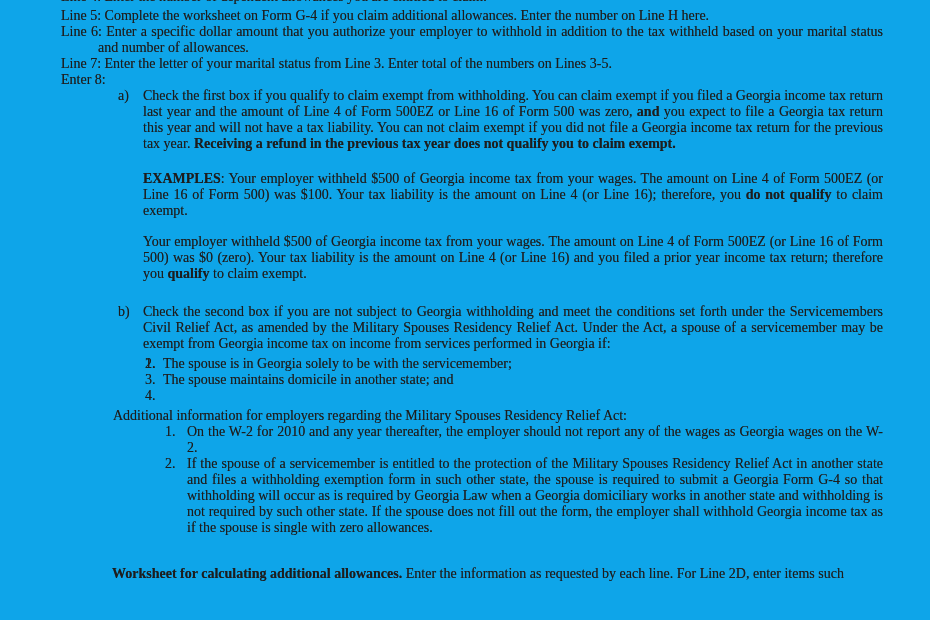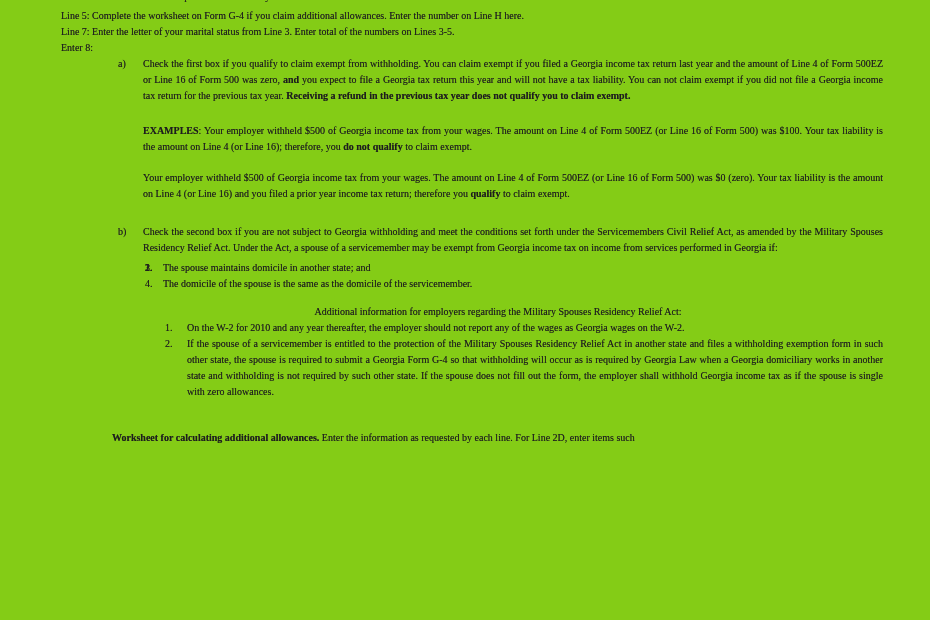"Line 5: Complete the worksheet" .page { background: #84cc16 -> #0ea5e9; font-size: 10px -> 14px }
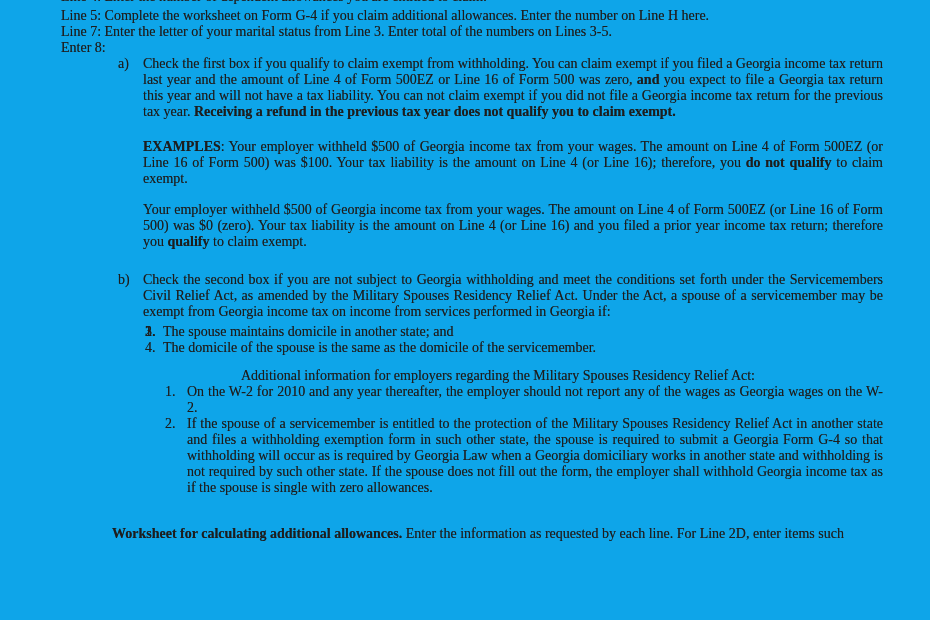"Line 6: Enter a specific" div.line-row { html: none -> <div> <span>Line 6:</span> <span> </span> <span>Enter a specific dollar amount that you authorize your employer to withhold in addition to the tax withheld based on your marital status and number of allowances.</span> </div> }
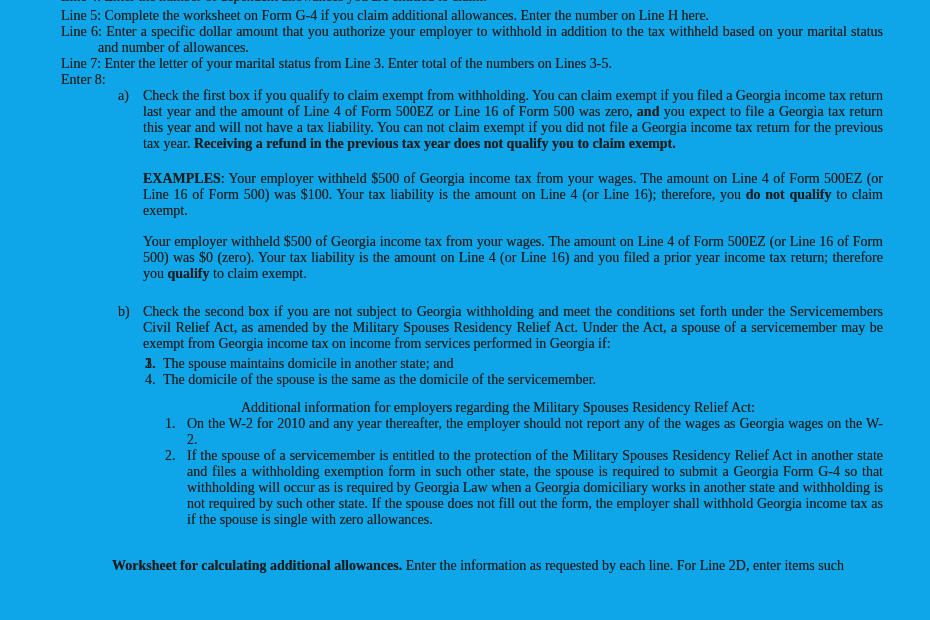"The spouse is in Georgia" span { html: none -> <span>The spouse is in Georgia solely to be with the servicemember;</span> }
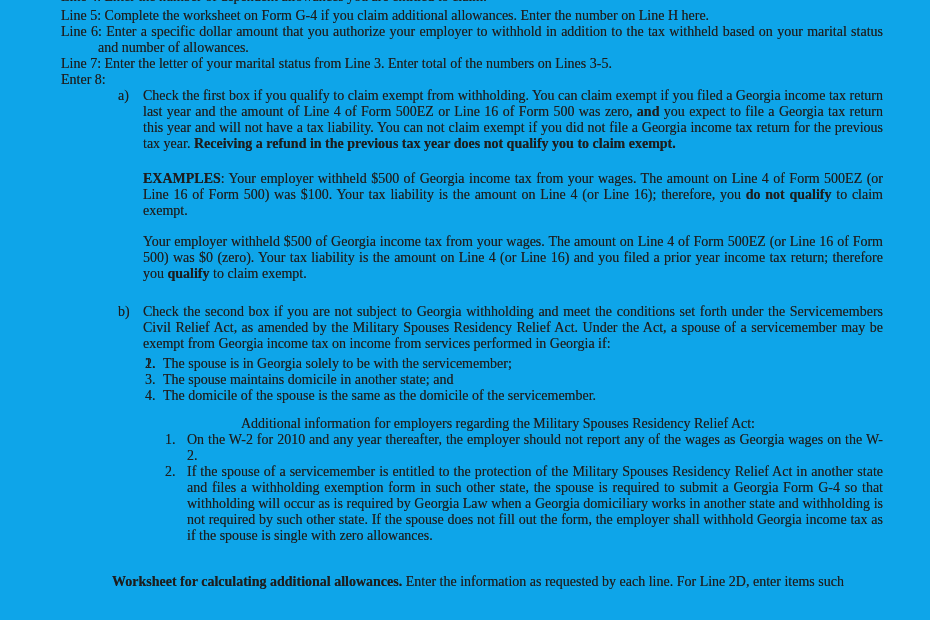"The domicile of the spouse" span { html: <span>The domicile of the spouse is the same as the domicile of the servicemember.</span> -> none }
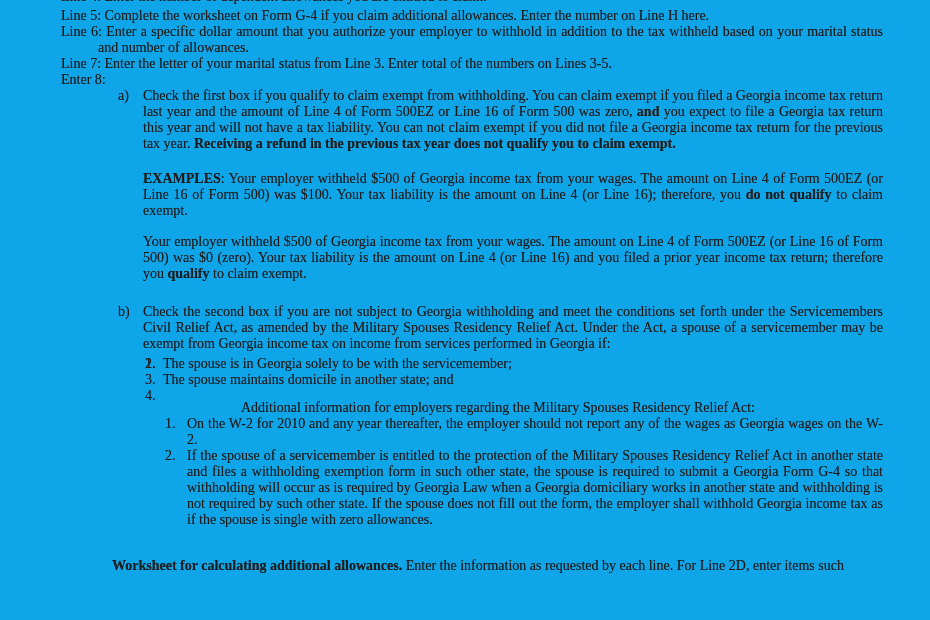"Additional information for employers" .emp-heading { margin-top: 12px -> 20px; text-align: center -> none }
